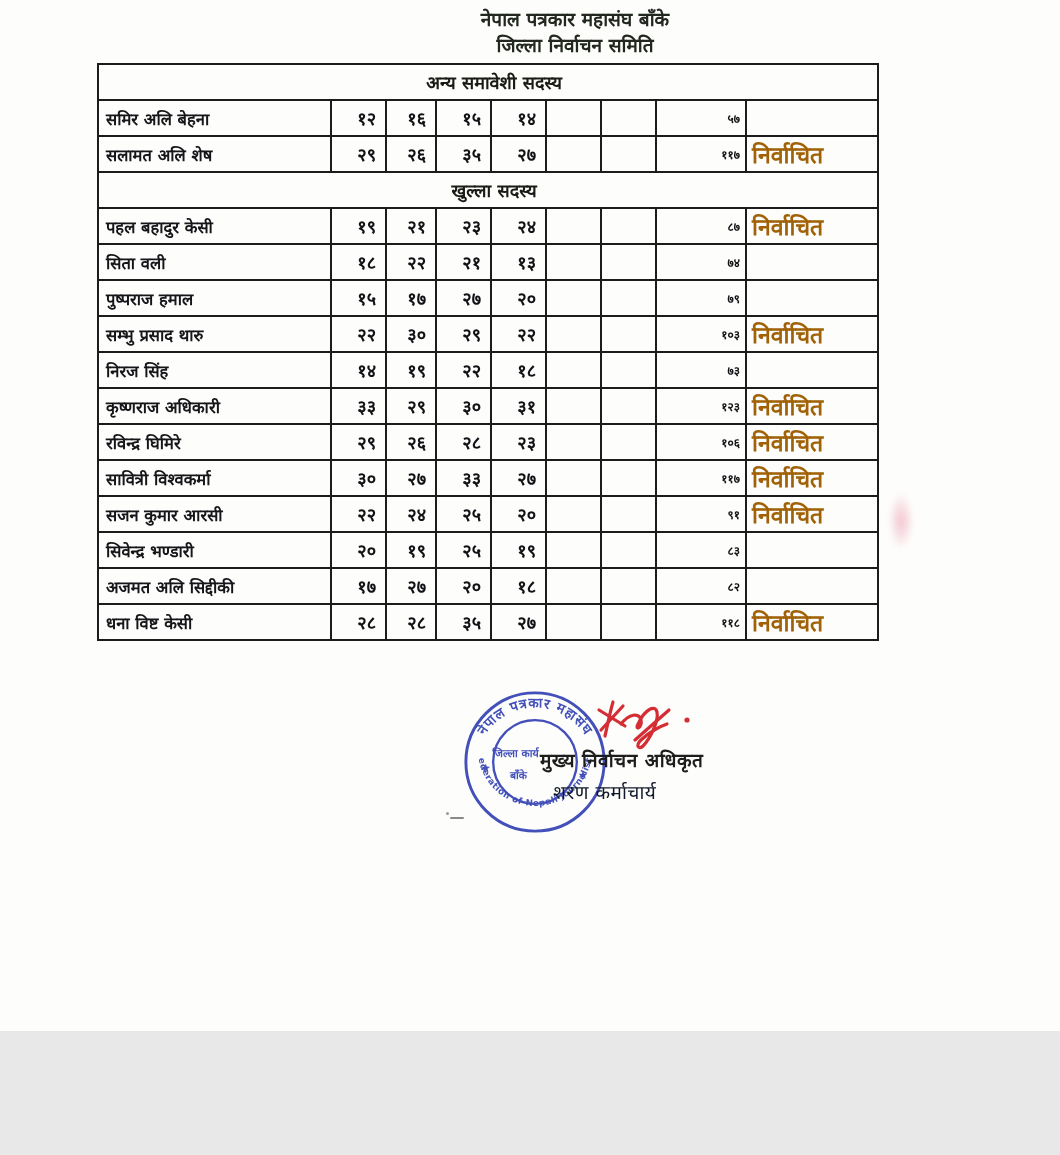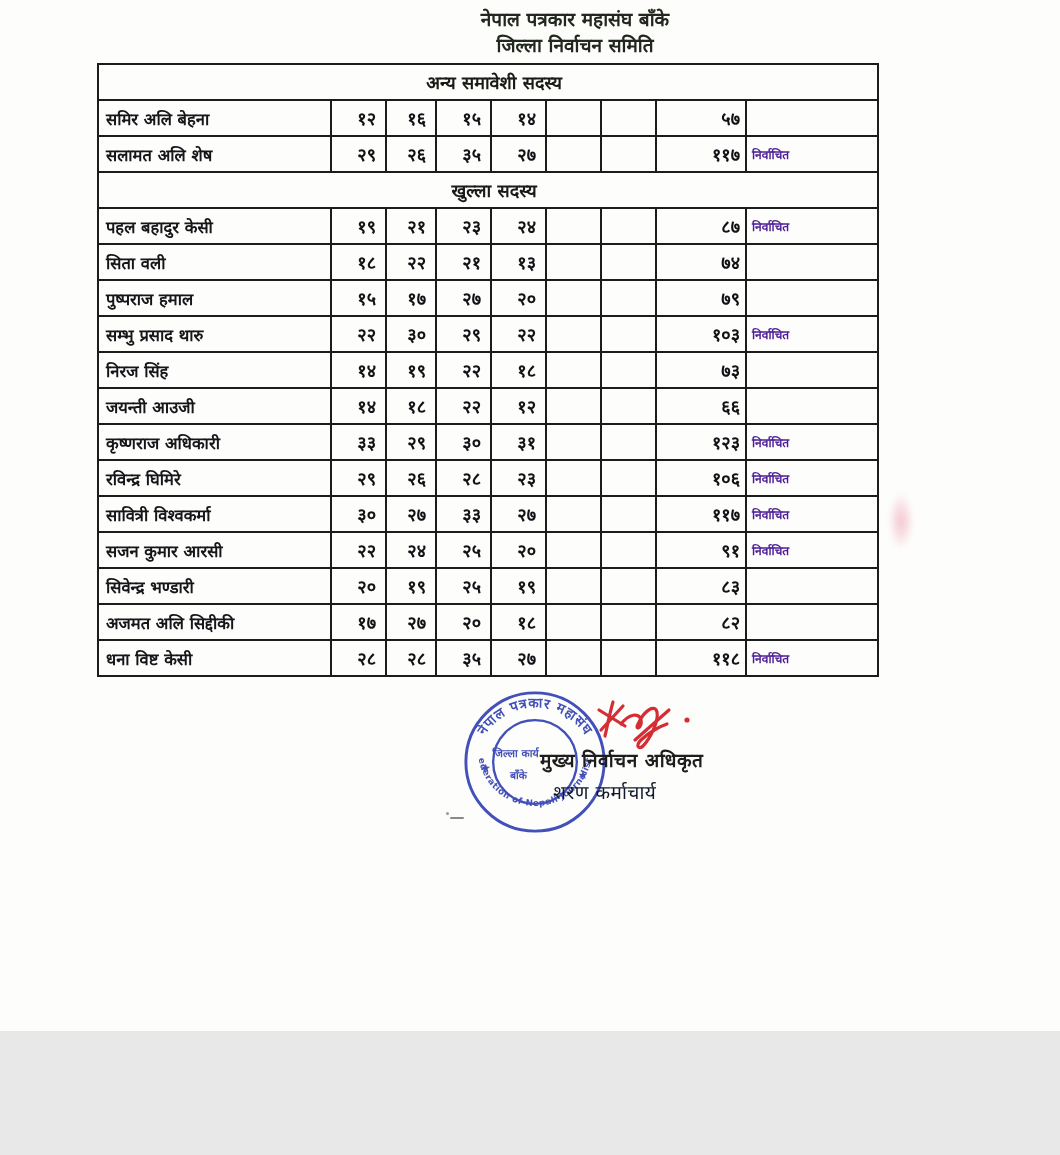"५७" td.total-cell { font-size: 18px -> 12px }
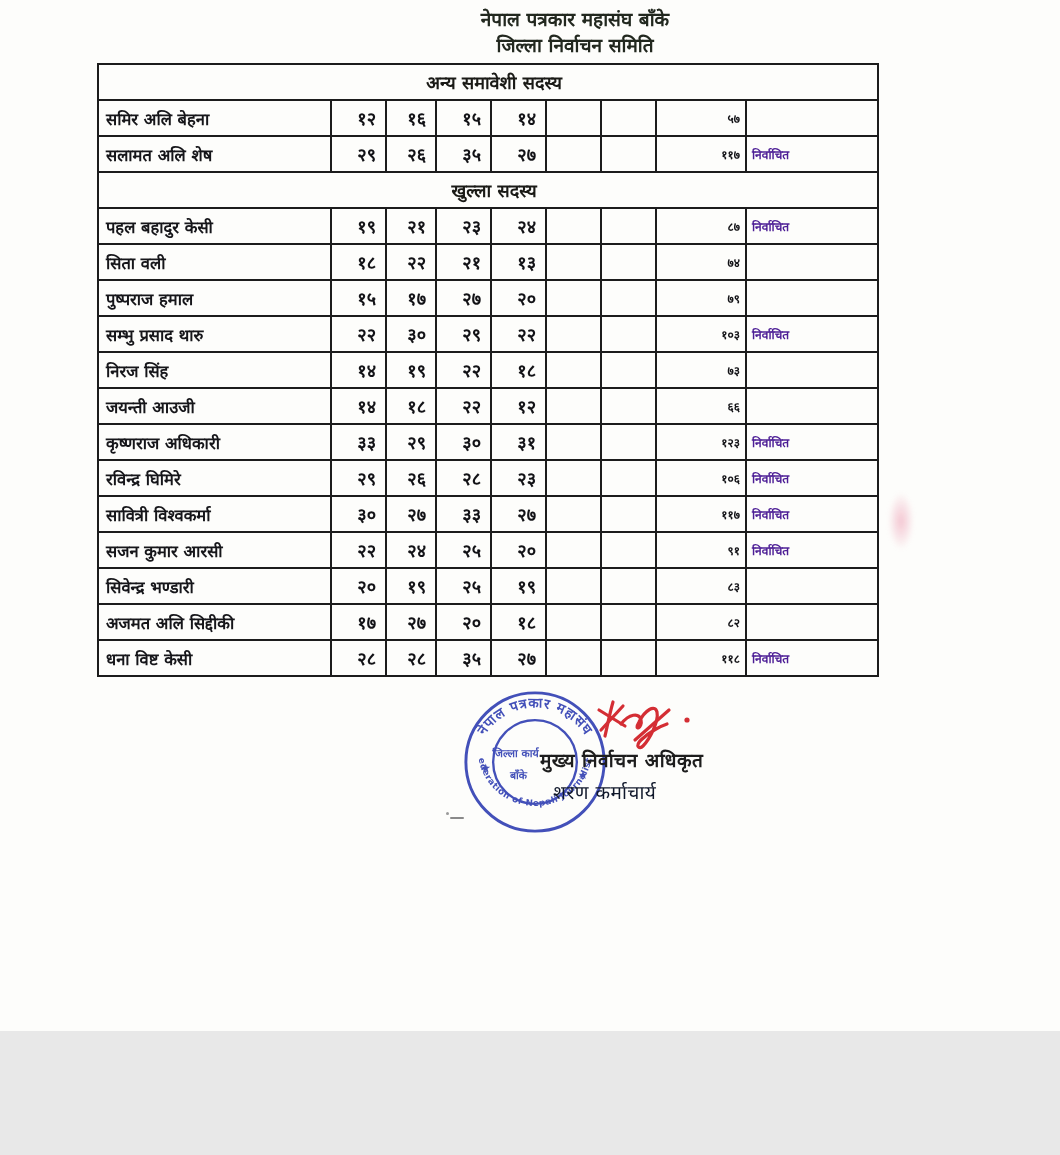"निर्वाचित" td.status-cell { color: #4c1d95 -> #a16207; font-size: 12px -> 23px }
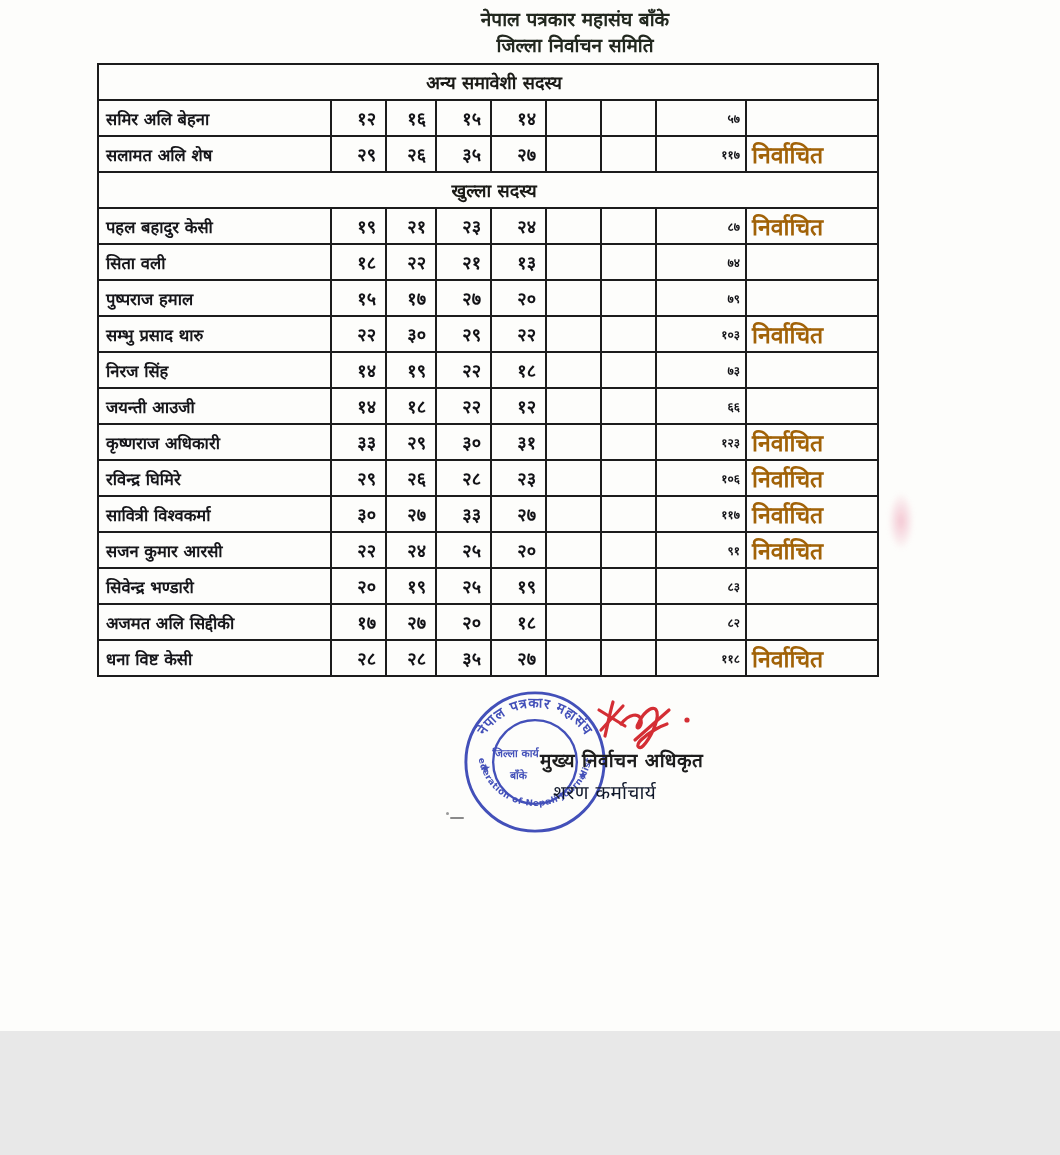"जयन्ती आउजी" tr { html: <tr> <td>जयन्ती आउजी</td> <td>१४</td> <td>१८</td> <td>२२</td> <td>१२</td> <td></td> <td></td> <td>६६</td> <td></td> </tr> -> none }
